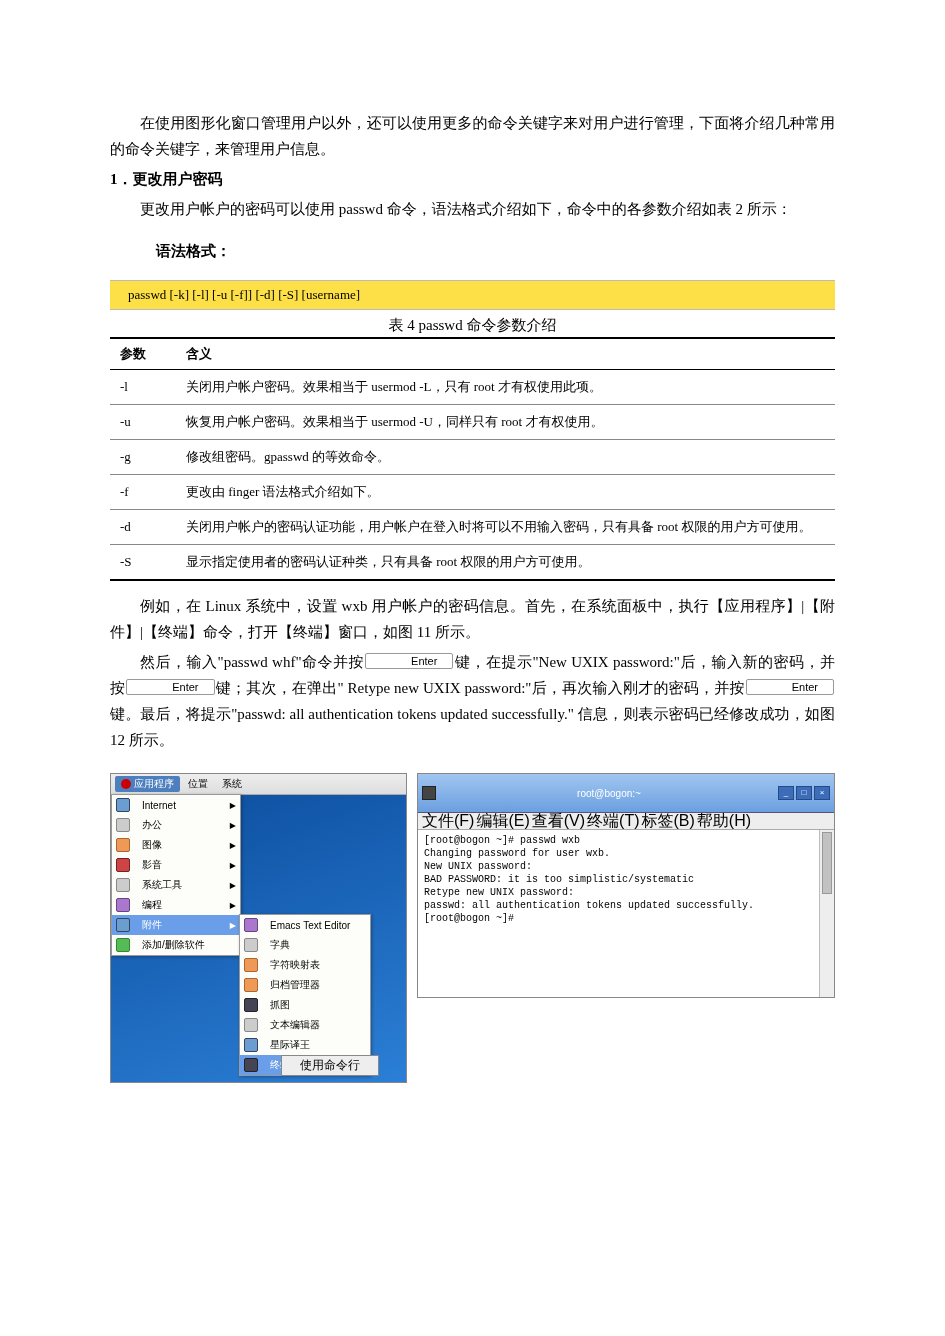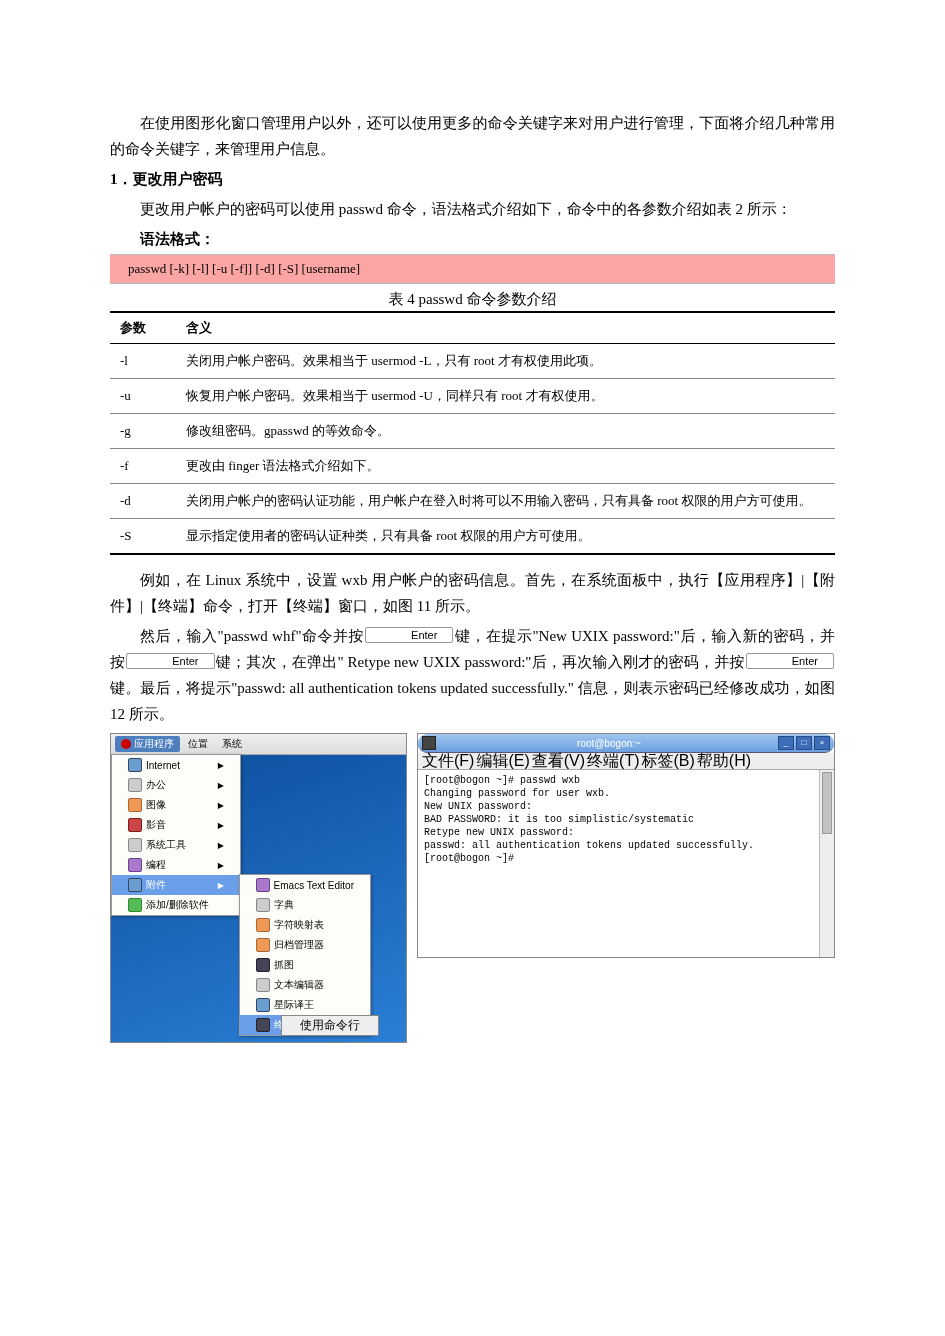"语法格式：" .sub-label { margin: 0 -> 16px }
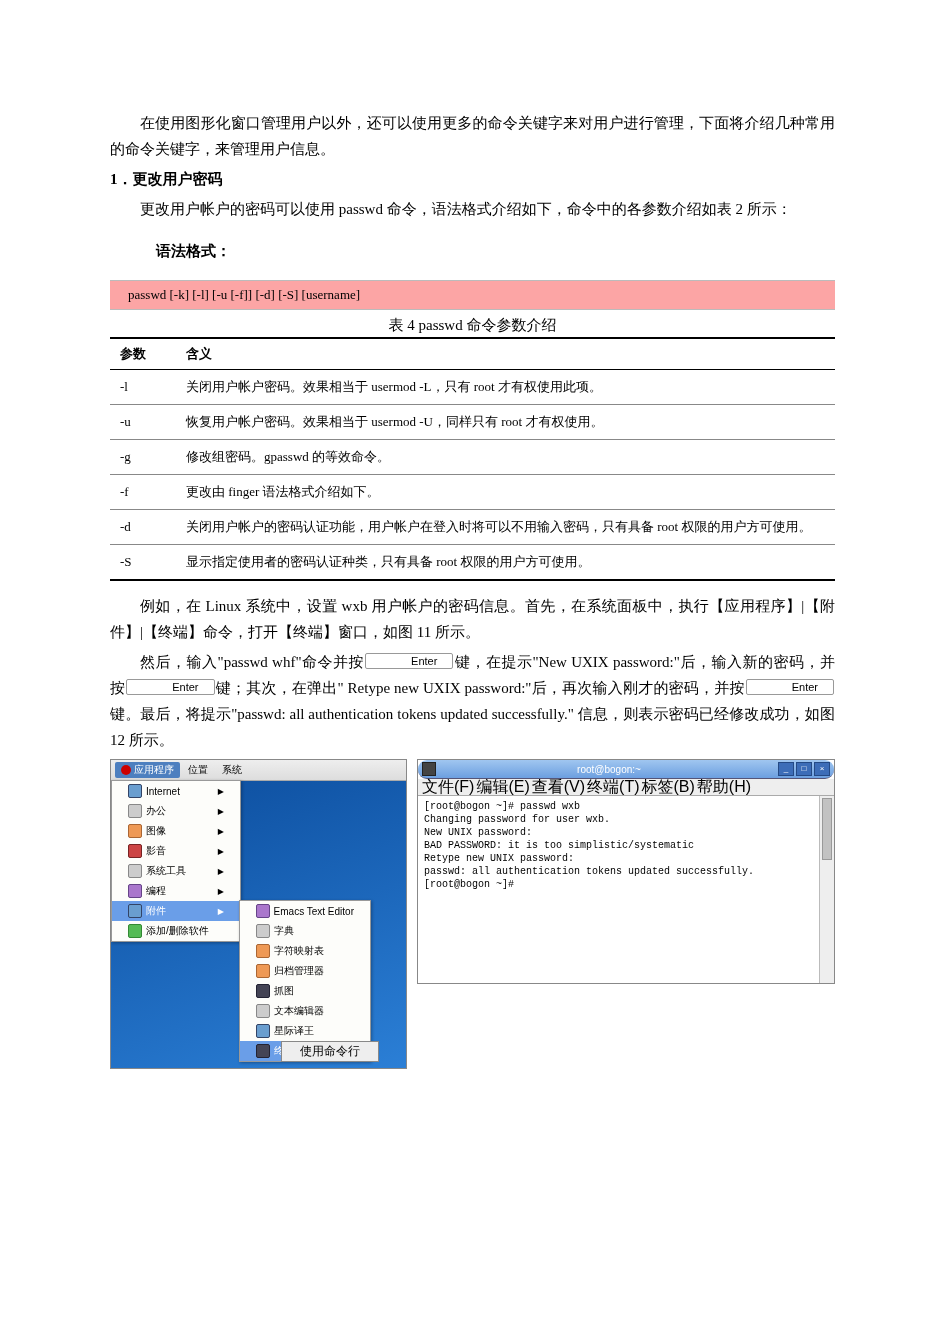"passwd [-k] [-l] [-u [-f]]" .syntax-box { background: #fca5a5 -> #fde047 }
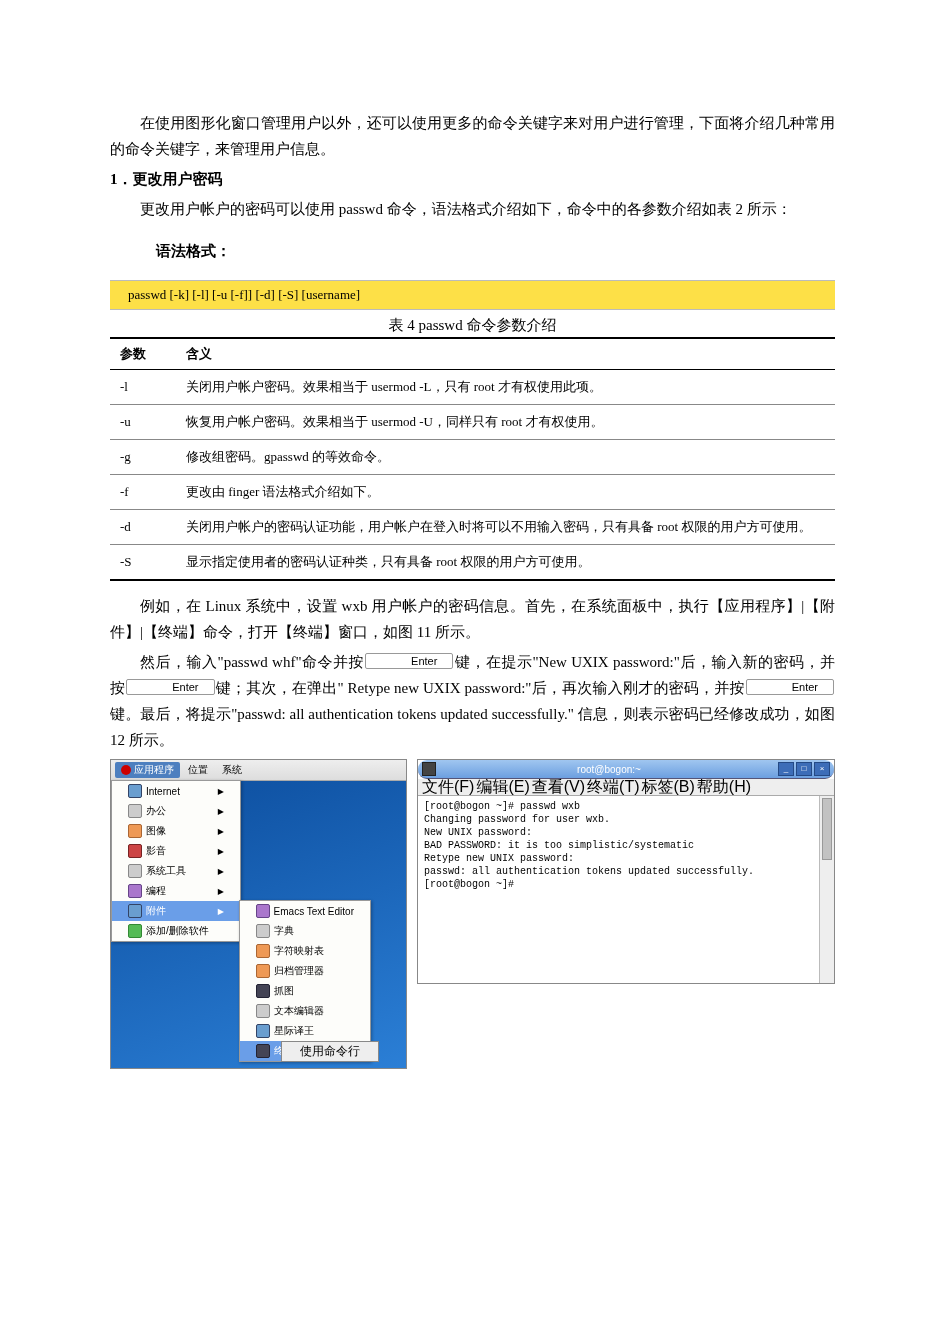"应用程序" .figs { margin-top: 6px -> 20px }
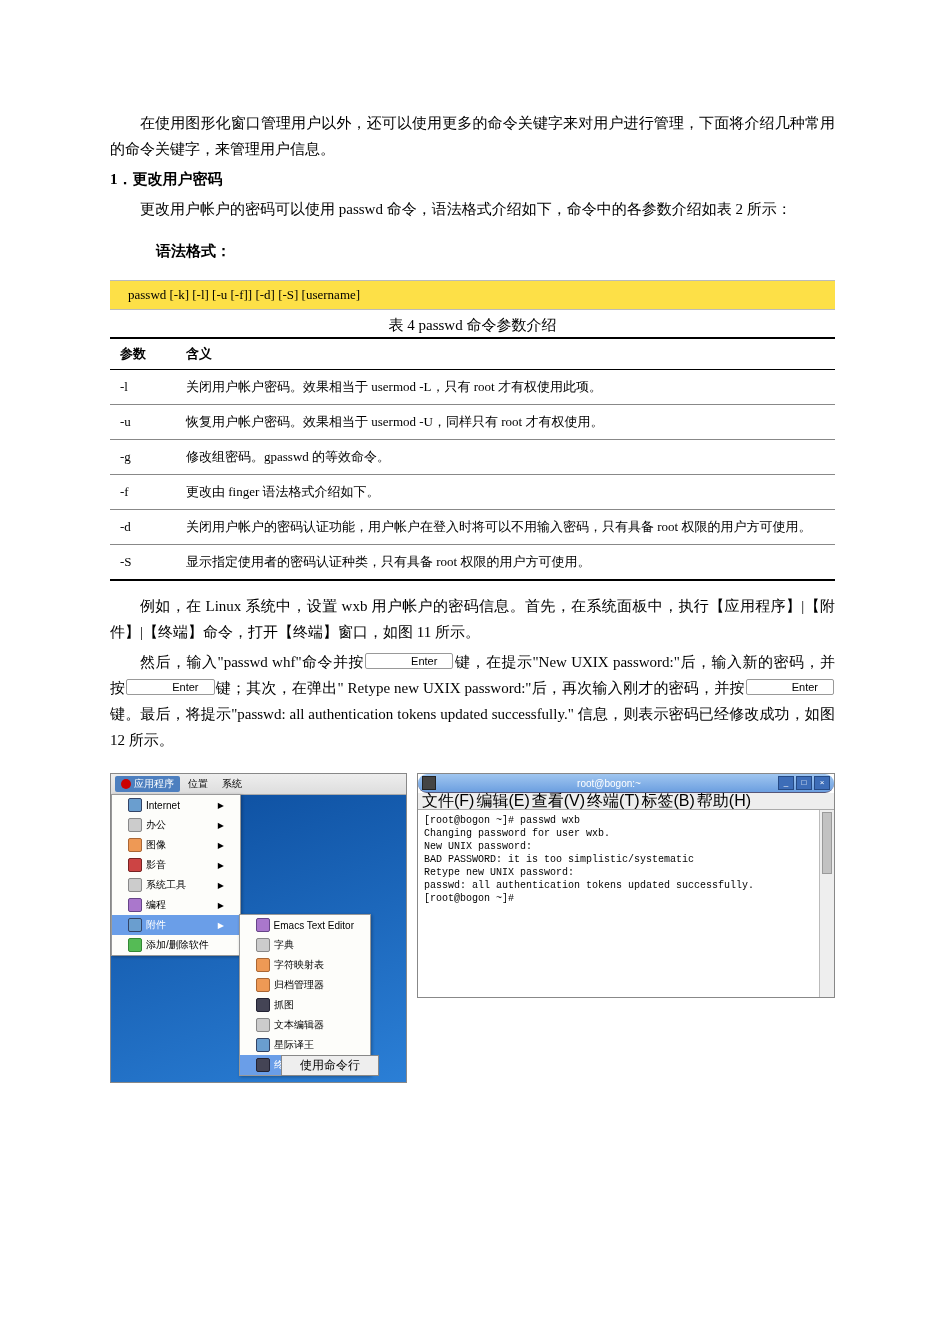"root@bogon:~" .term-title { border-radius: 9px -> none; padding: 0 4px -> 10px 4px }
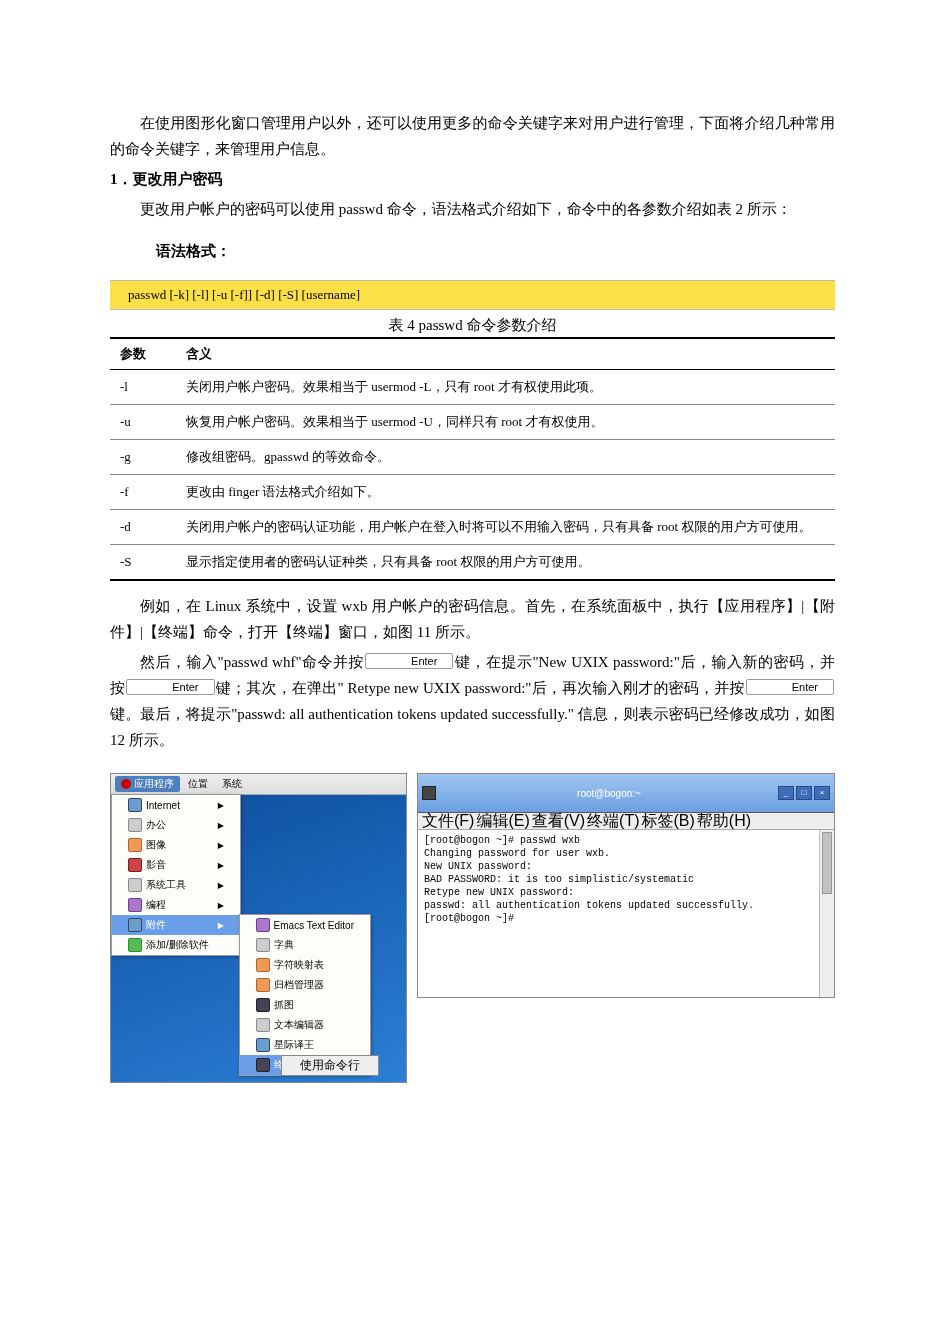"Internet" .menu-col .row { gap: 4px -> 12px; padding: 2px 16px -> 2px 4px }
